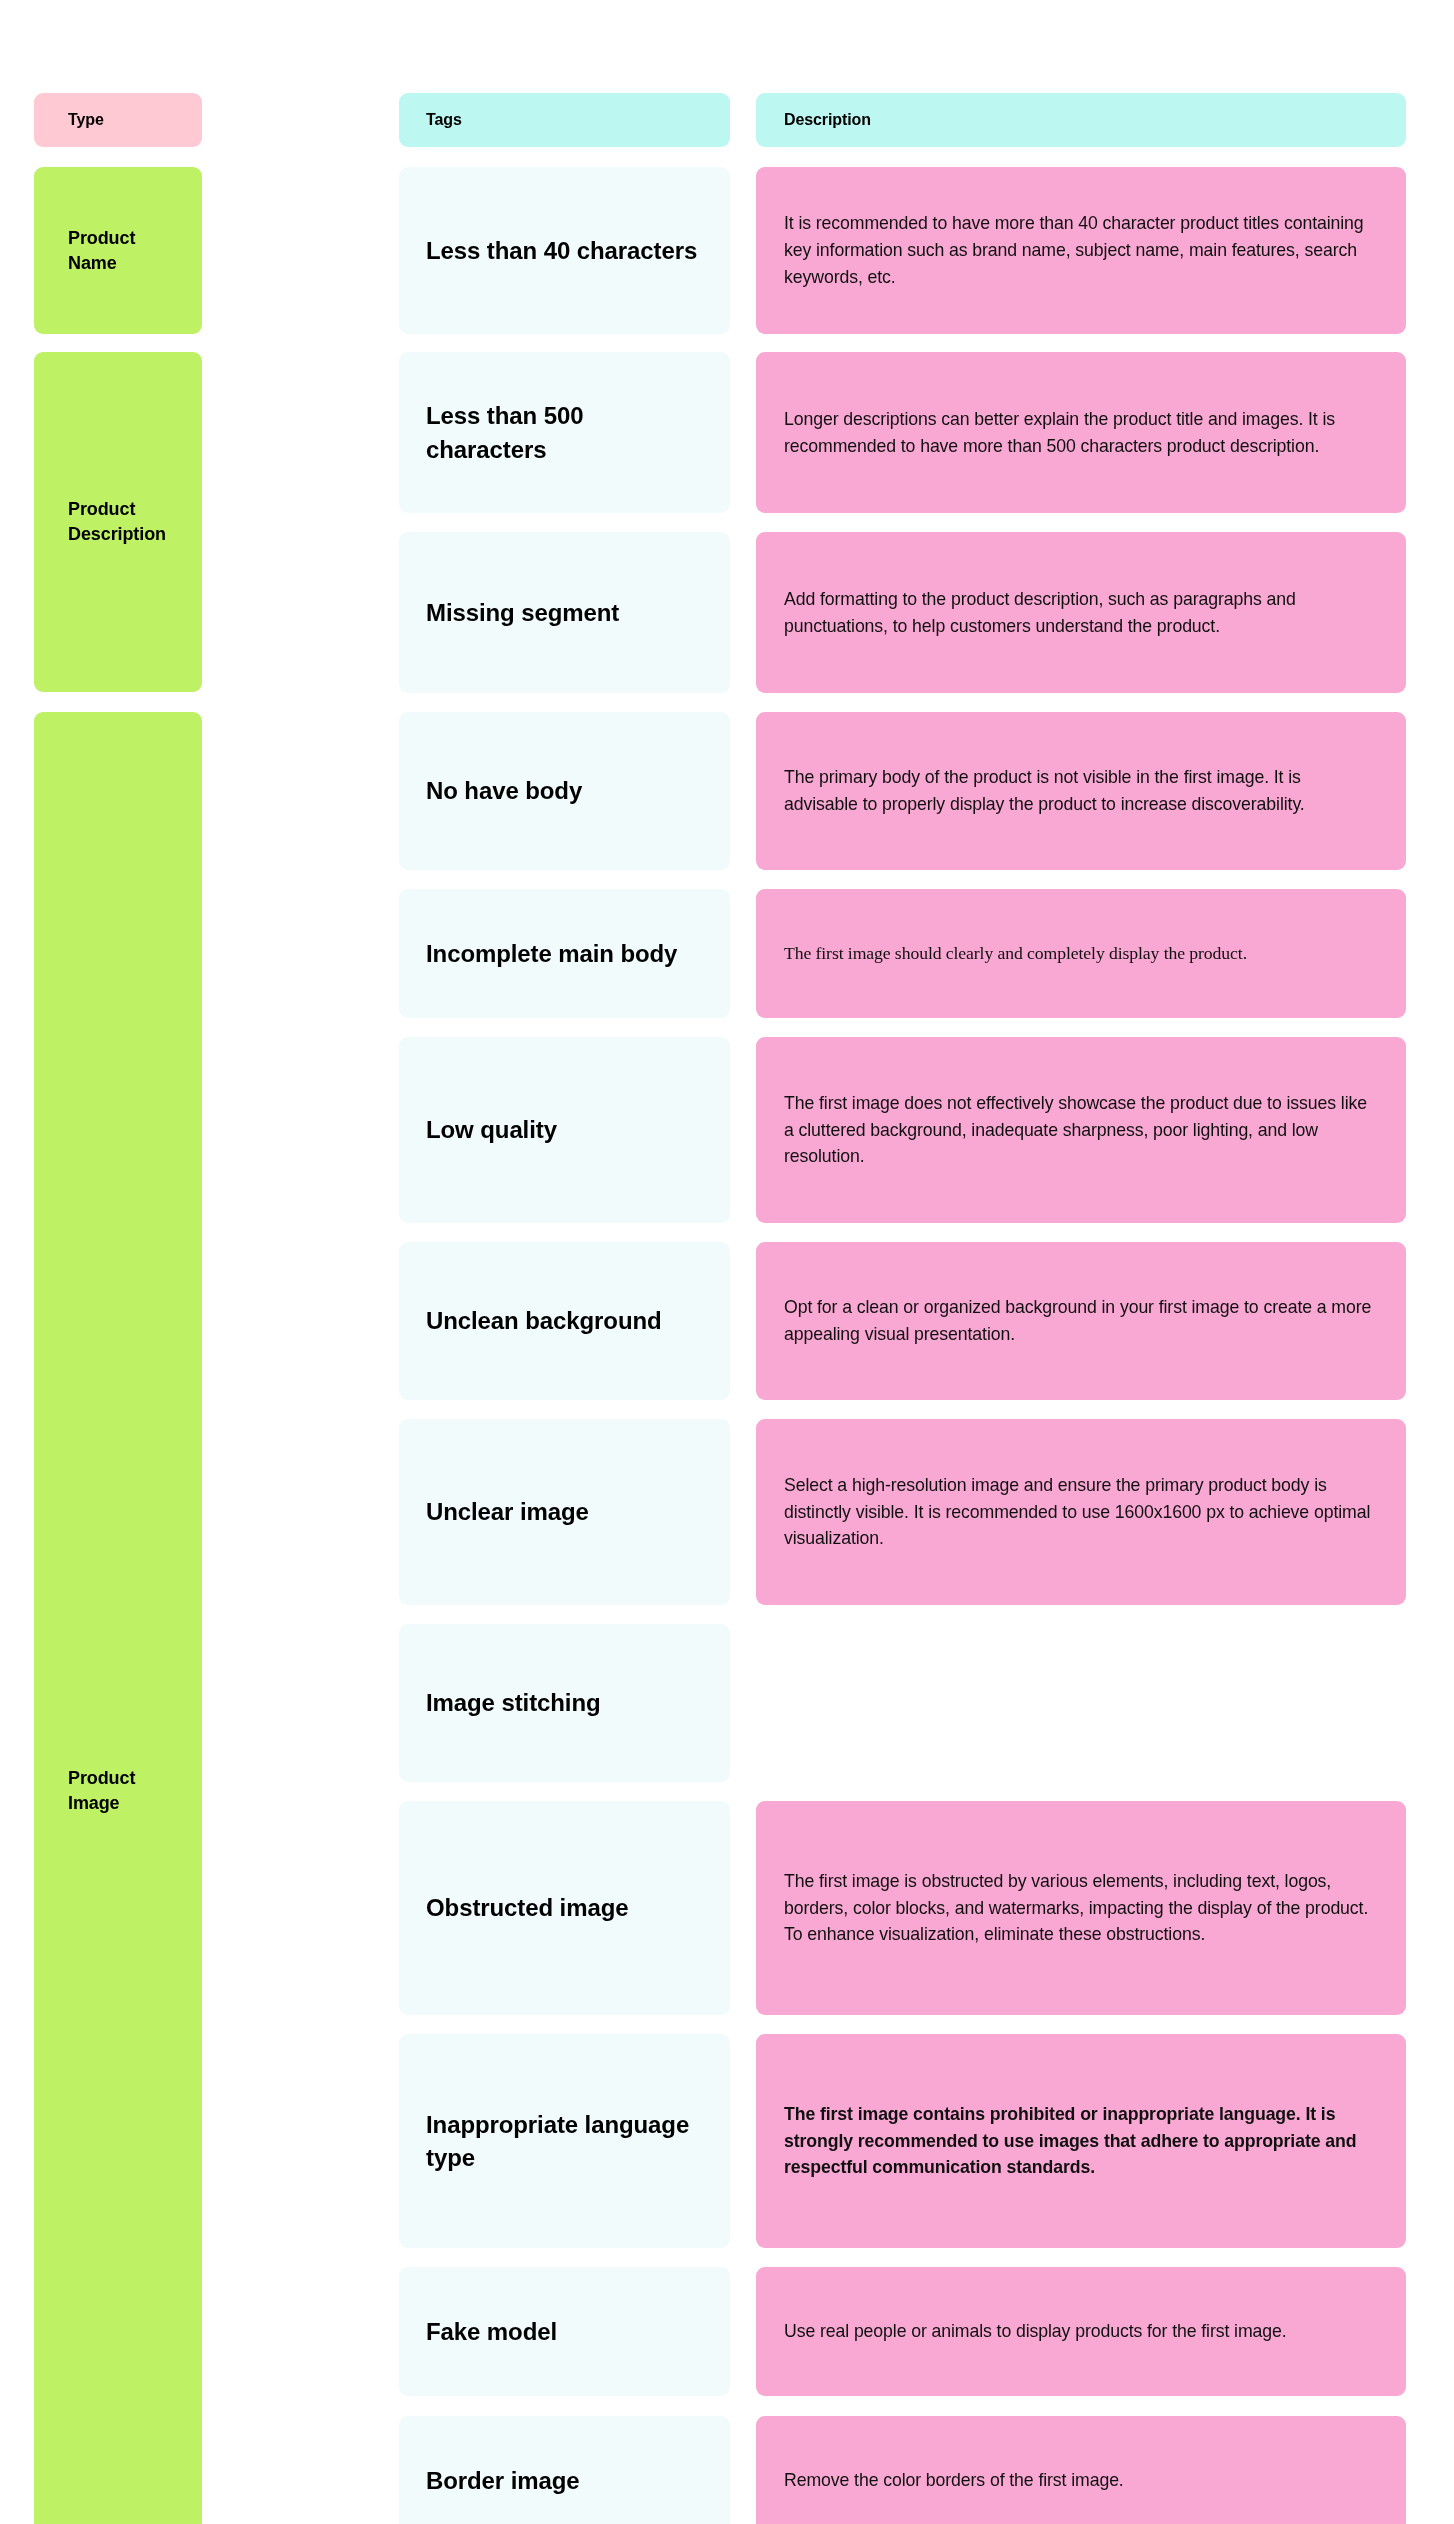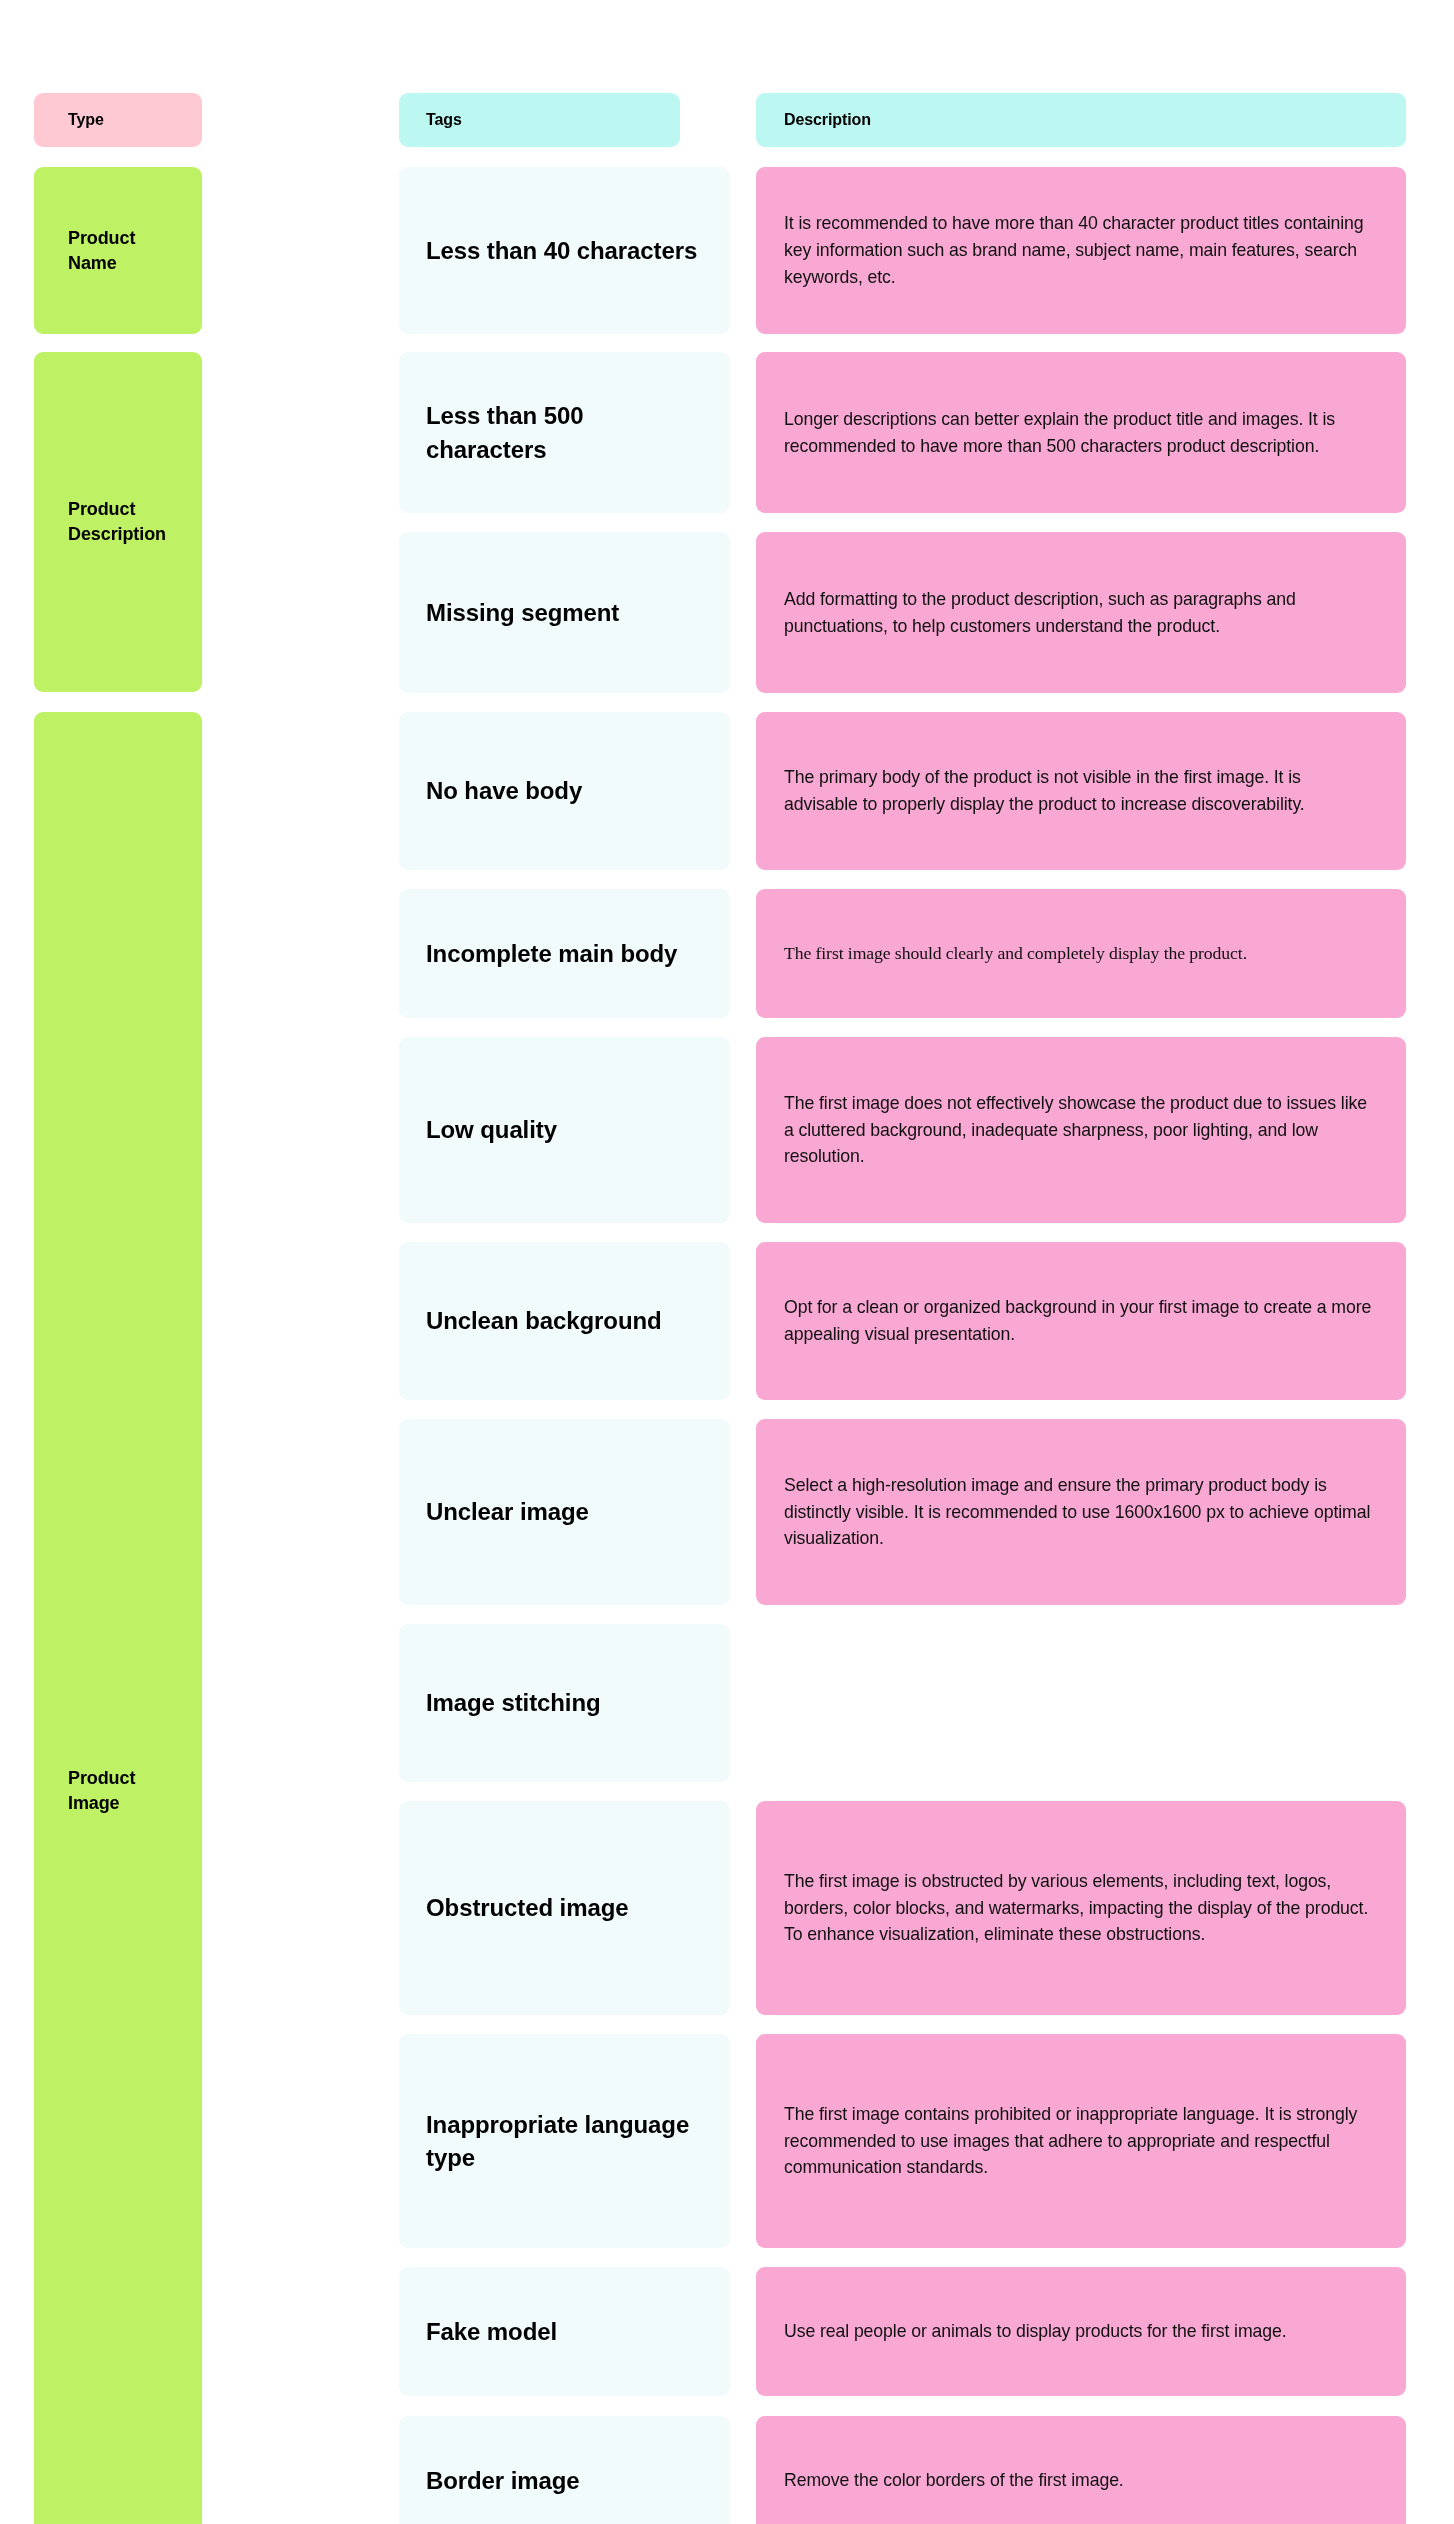"Tags" div.cell { width: 281px -> 331px }
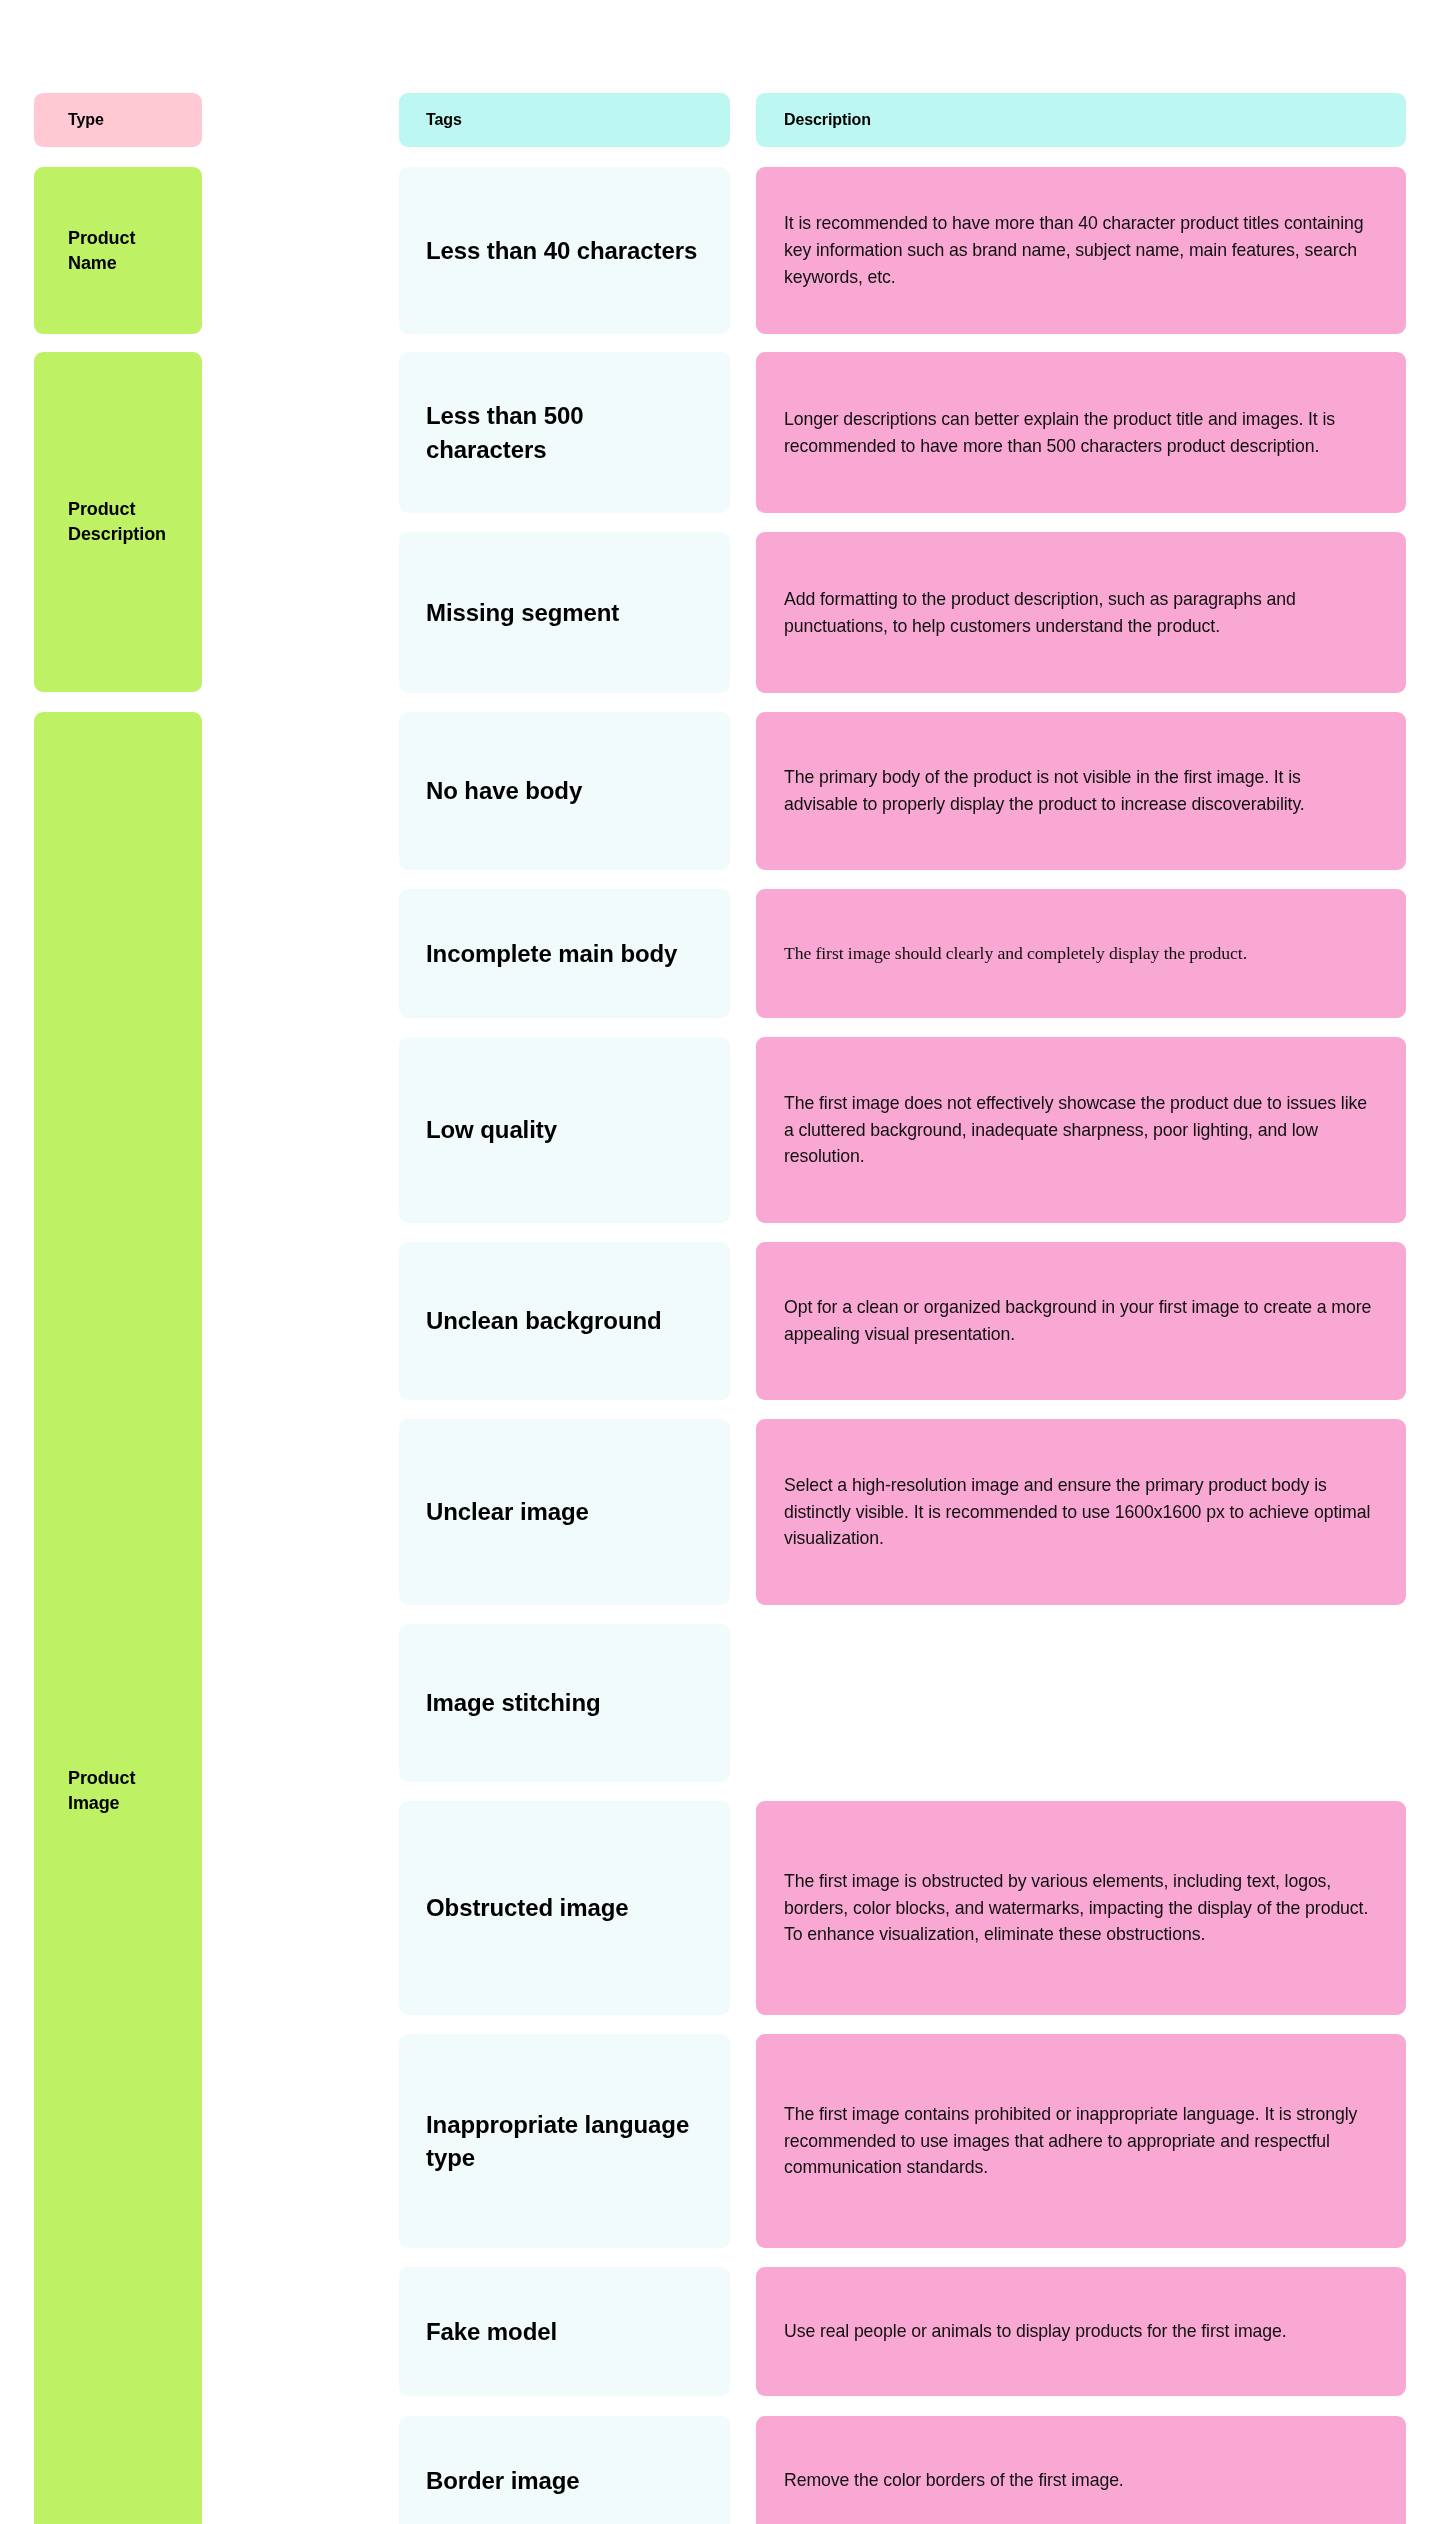"The first image contains prohibited" span.desc-text { font-weight: none -> bold }
